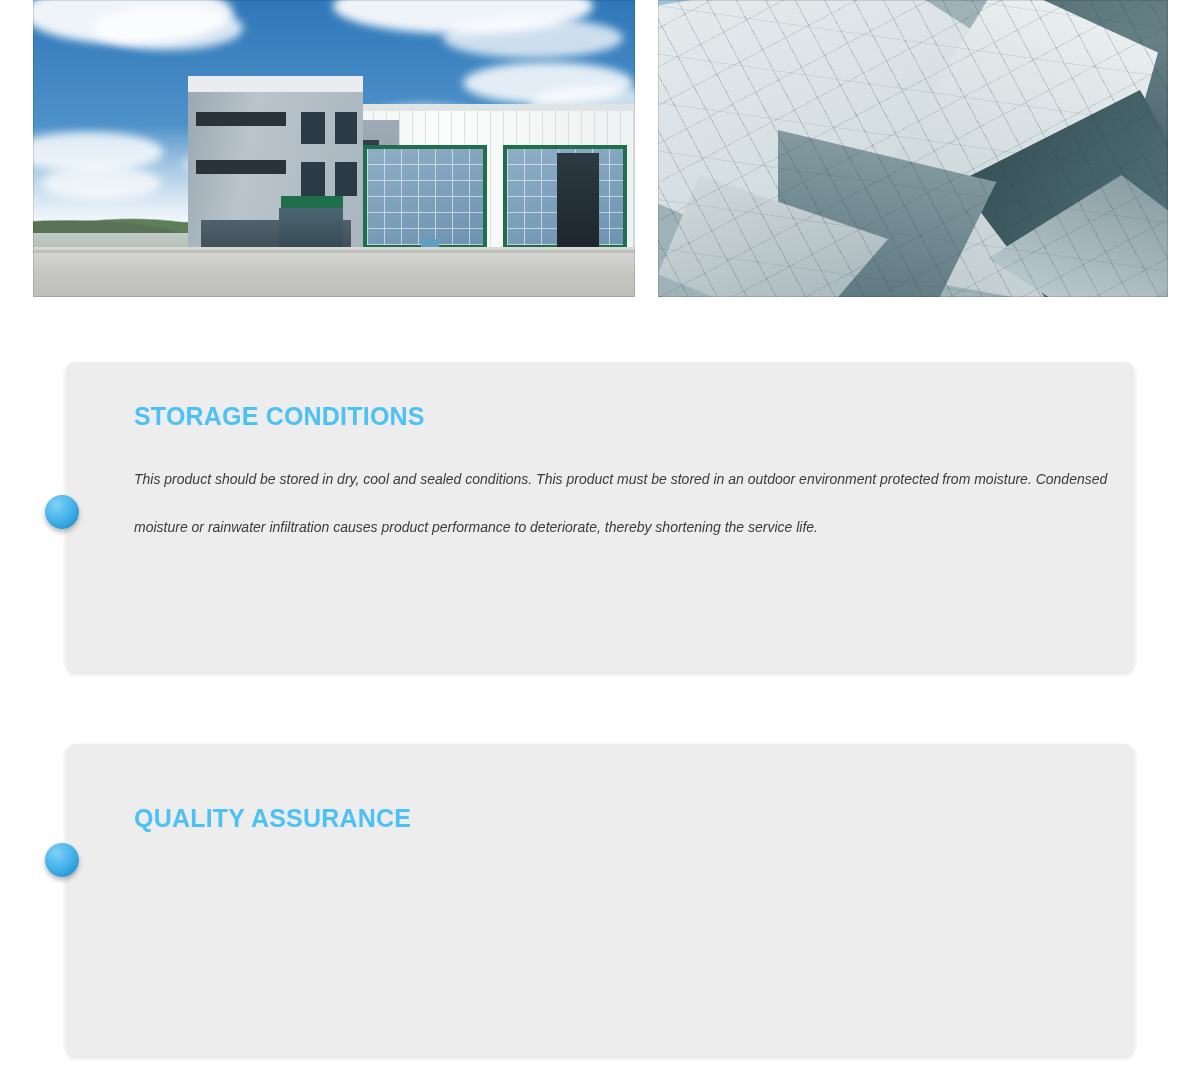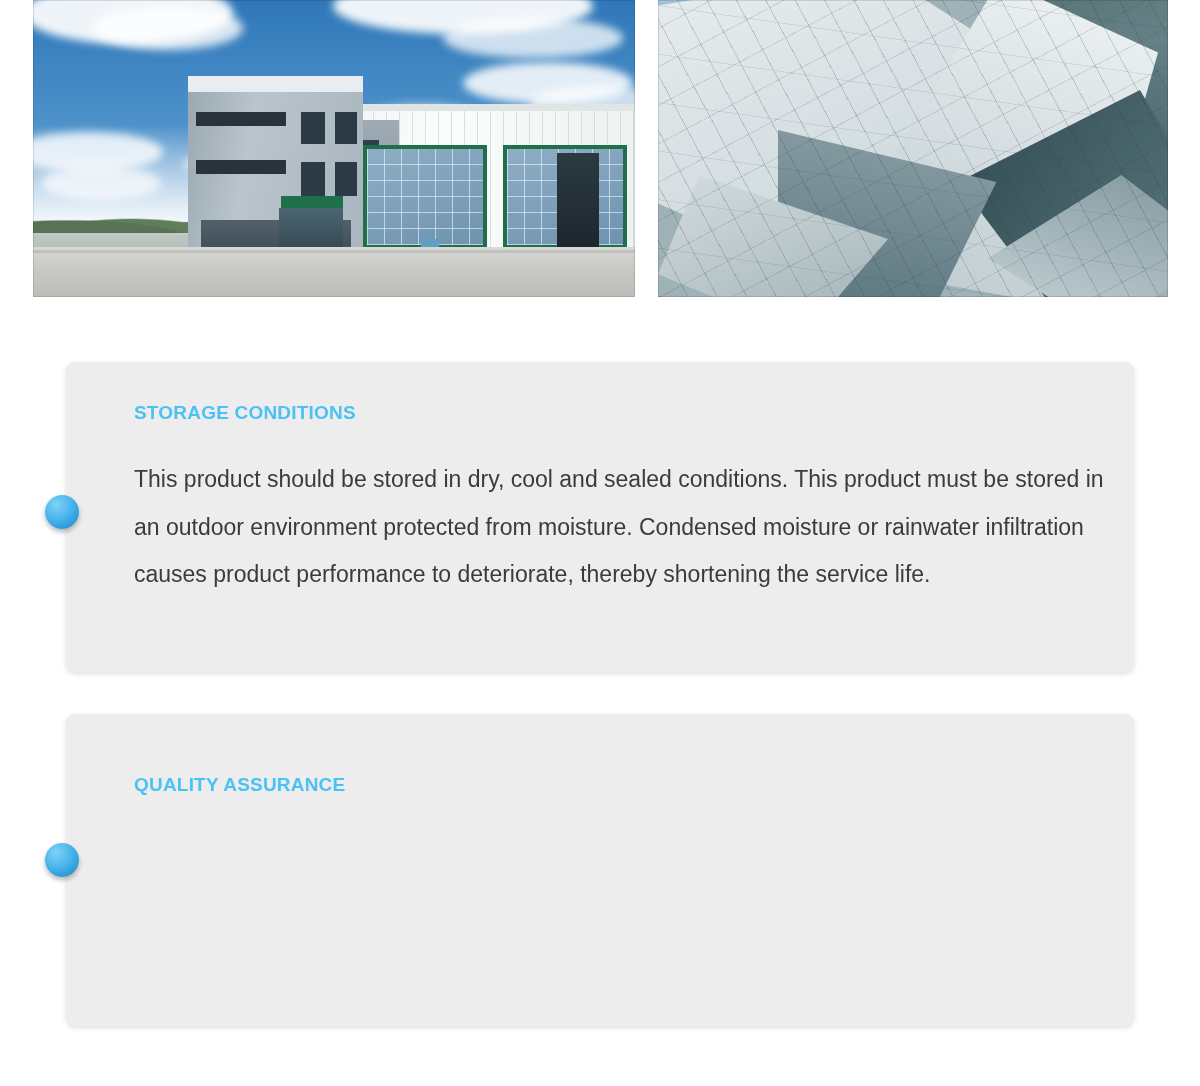"STORAGE CONDITIONS" .card-title { font-size: 19px -> 25px }
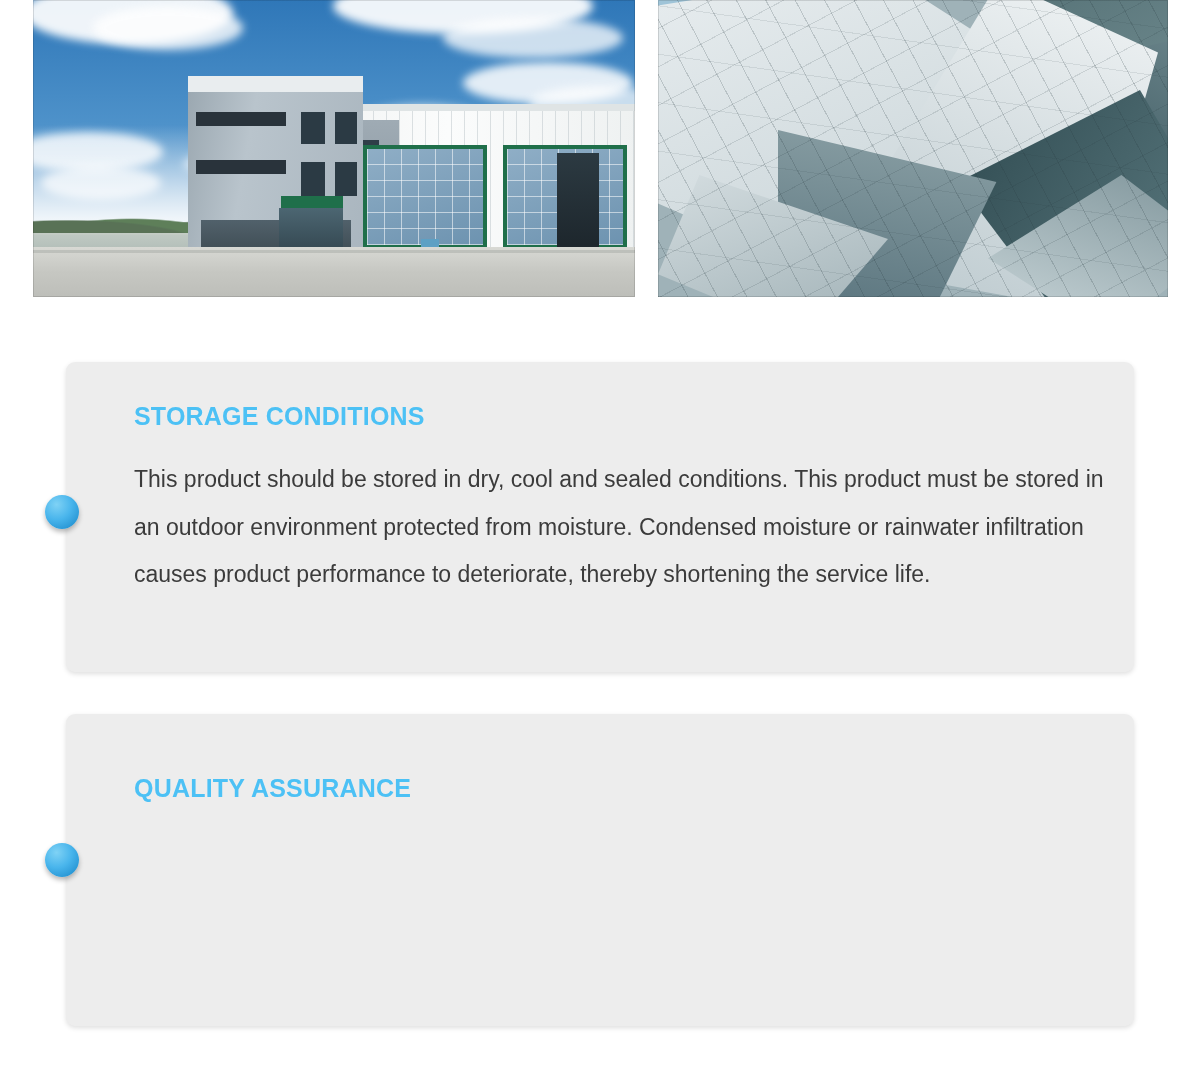"This product should be stored" .card-body { font-size: 23px -> 14px; font-style: none -> italic }
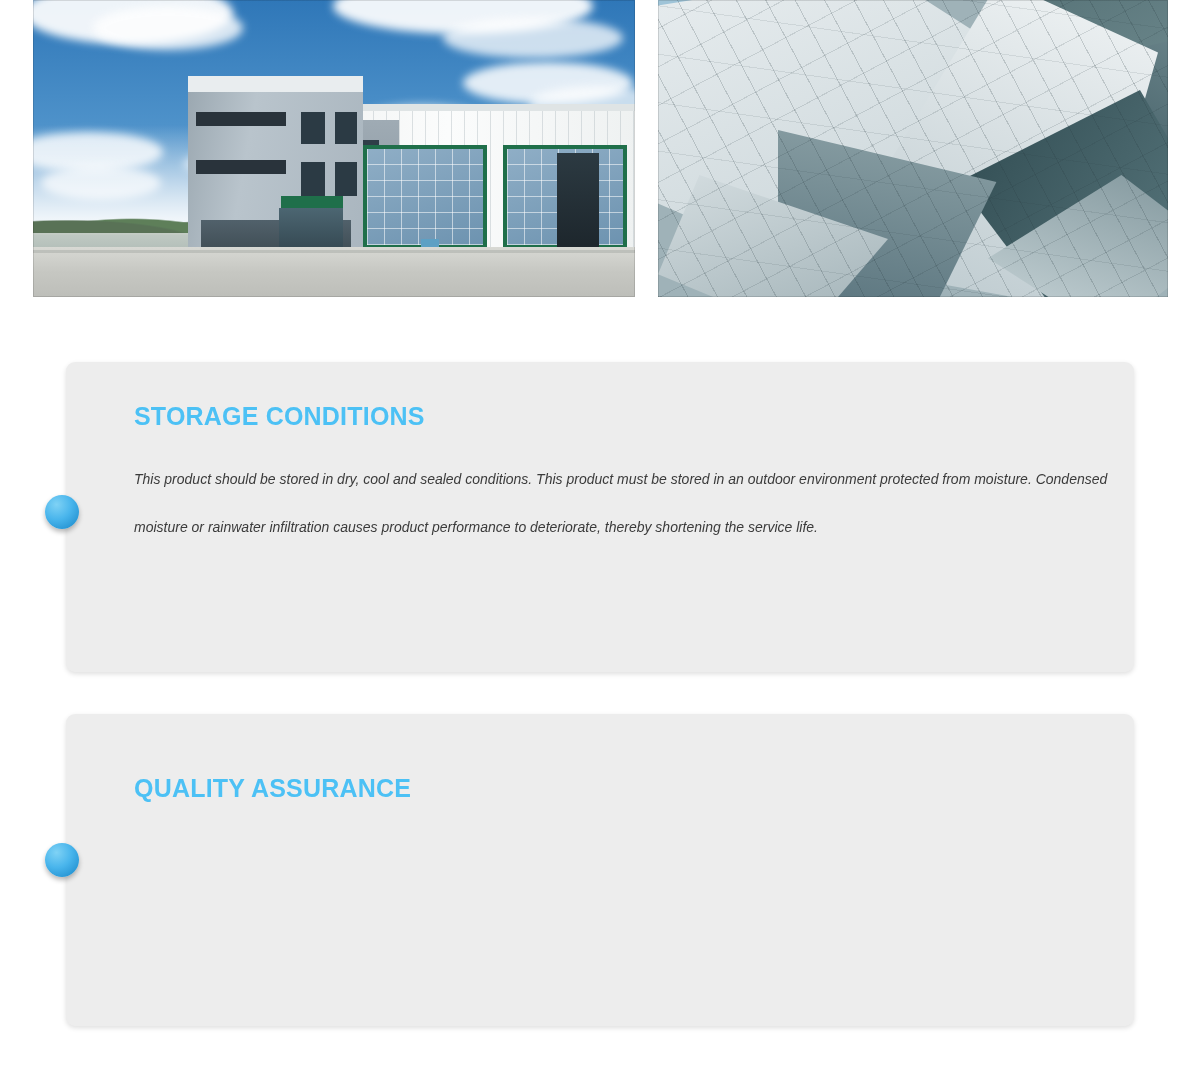"QUALITY ASSURANCE" .card-2 { top: 714px -> 744px }
